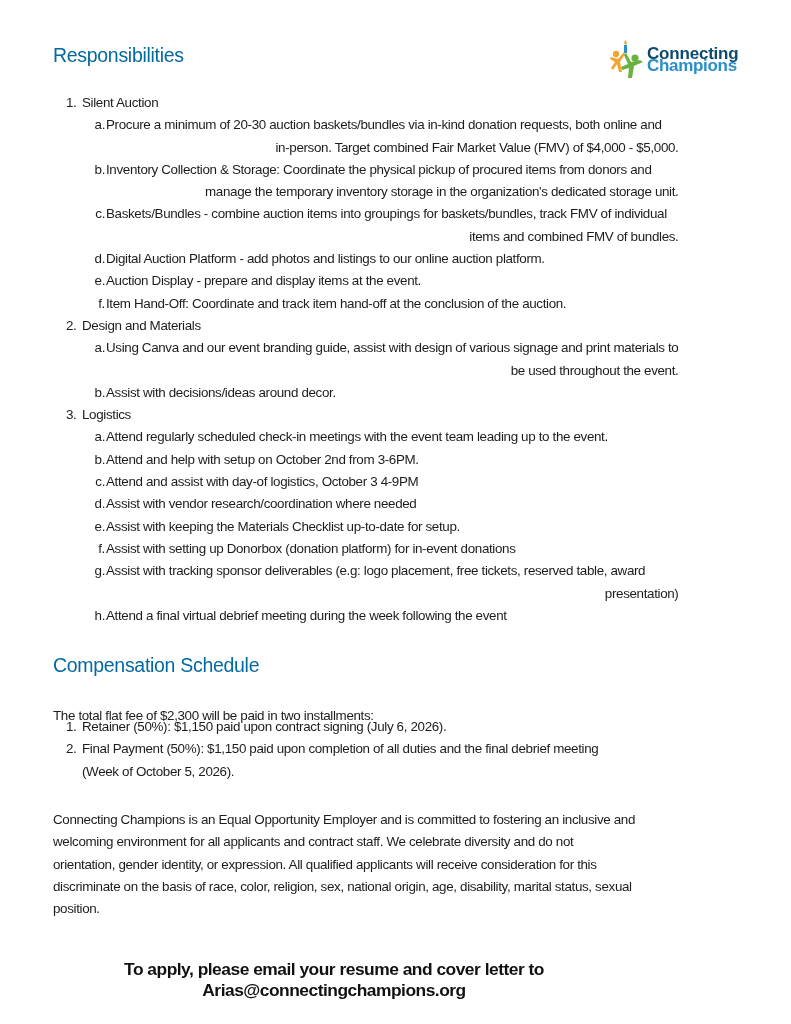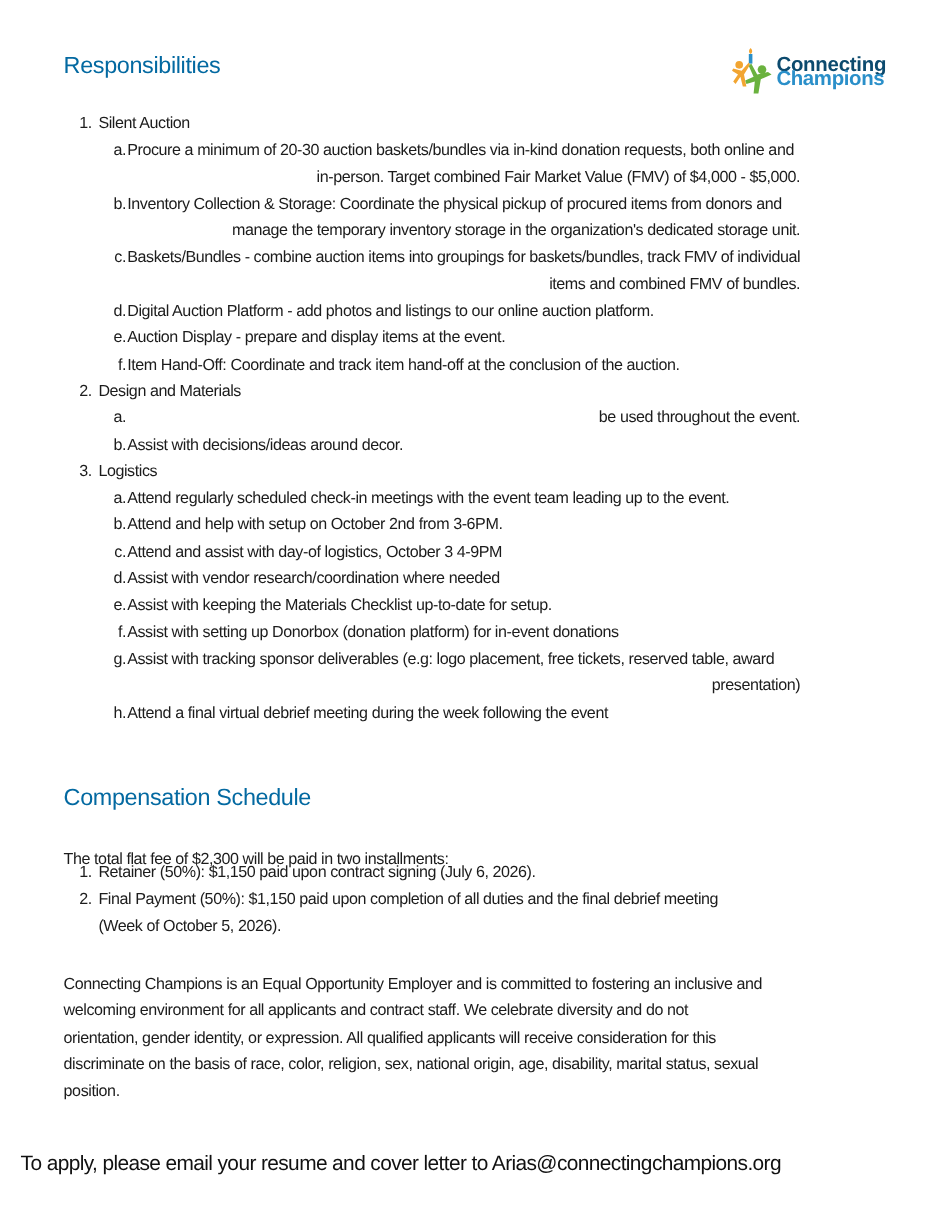"Using Canva and our event" span.body { html: none -> <span>Using Canva and our event branding guide, assist with design of various signage and print materials to</span> }
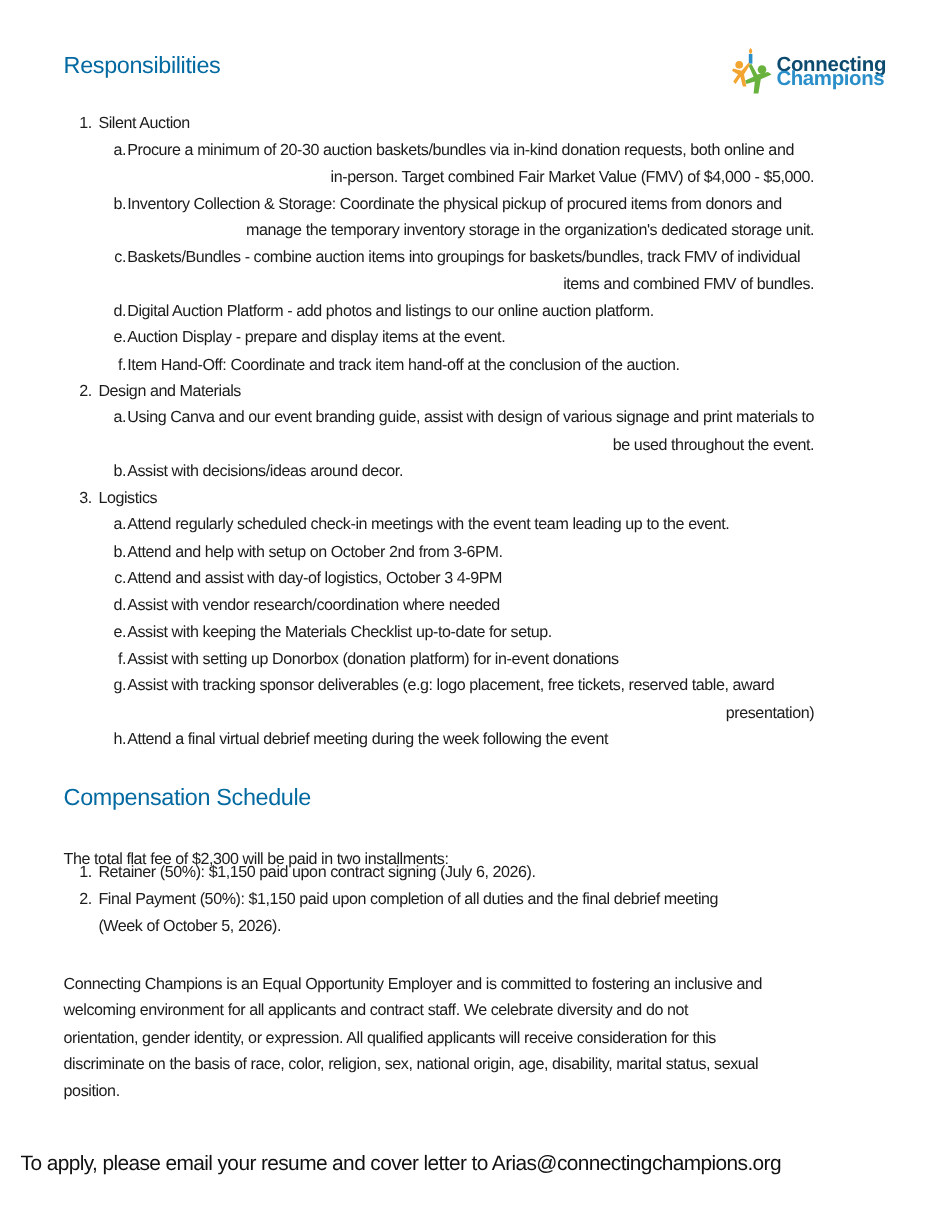"To apply, please email your" .apply { font-weight: normal -> bold }
